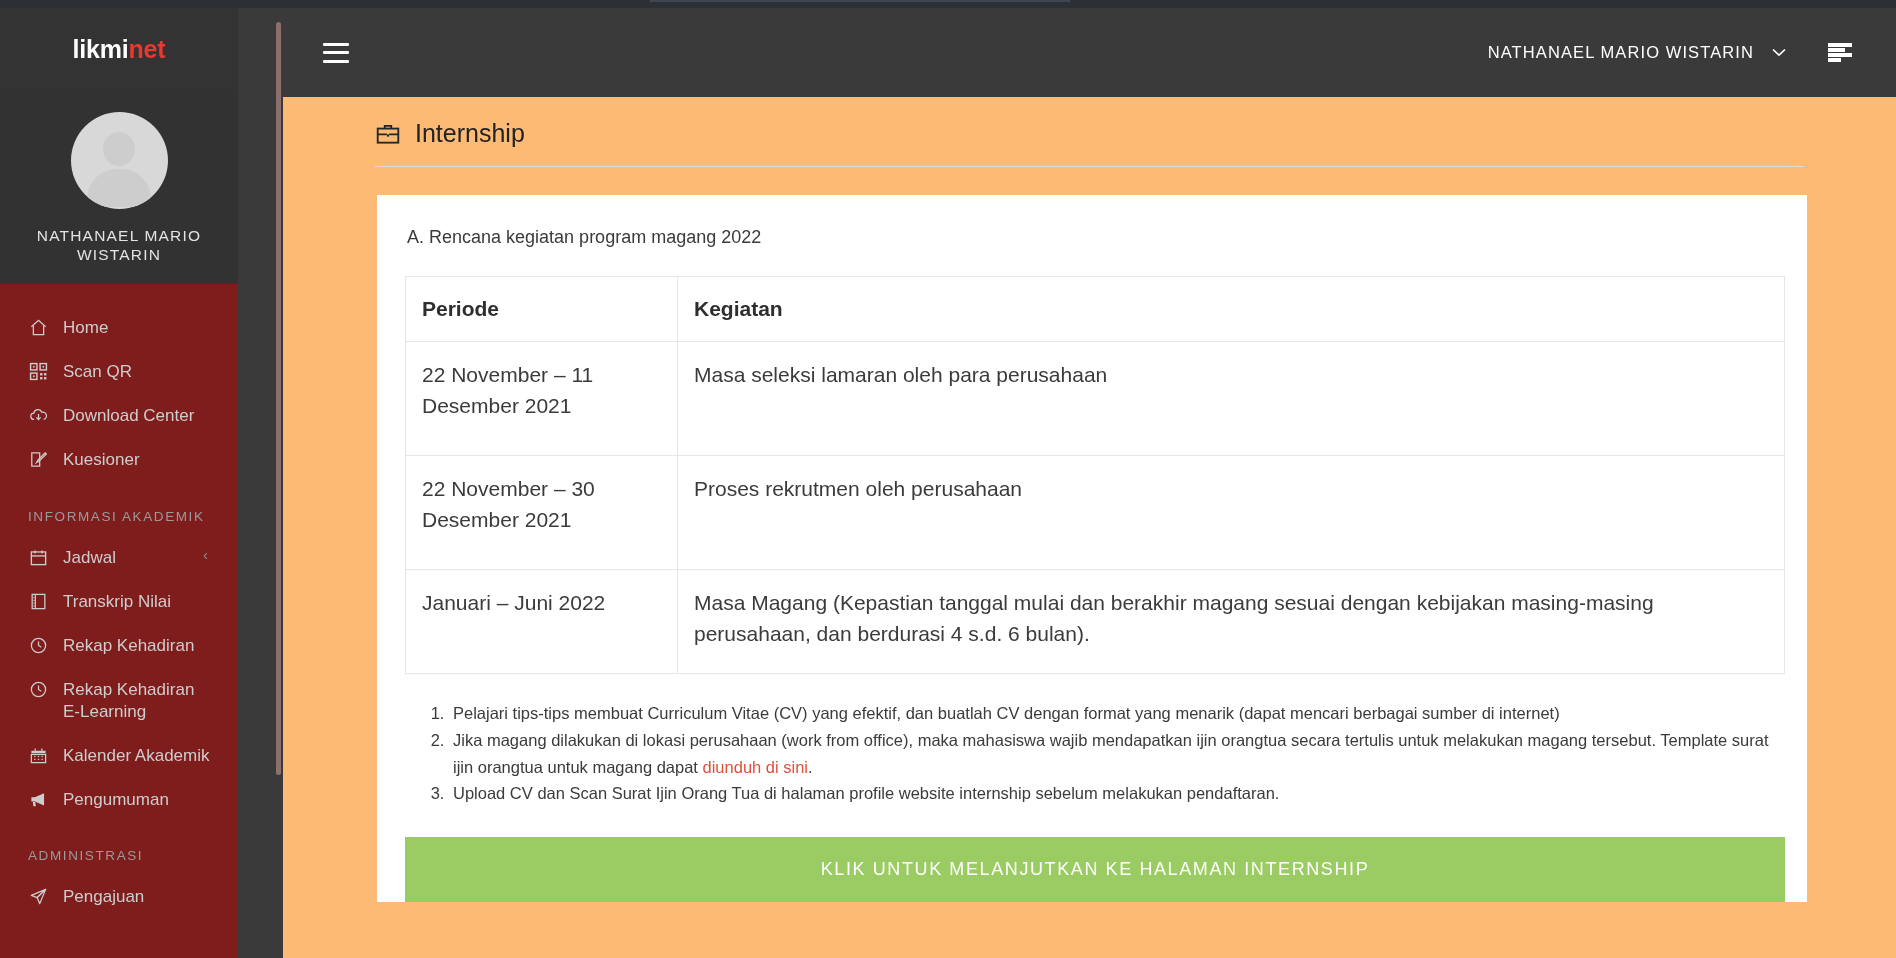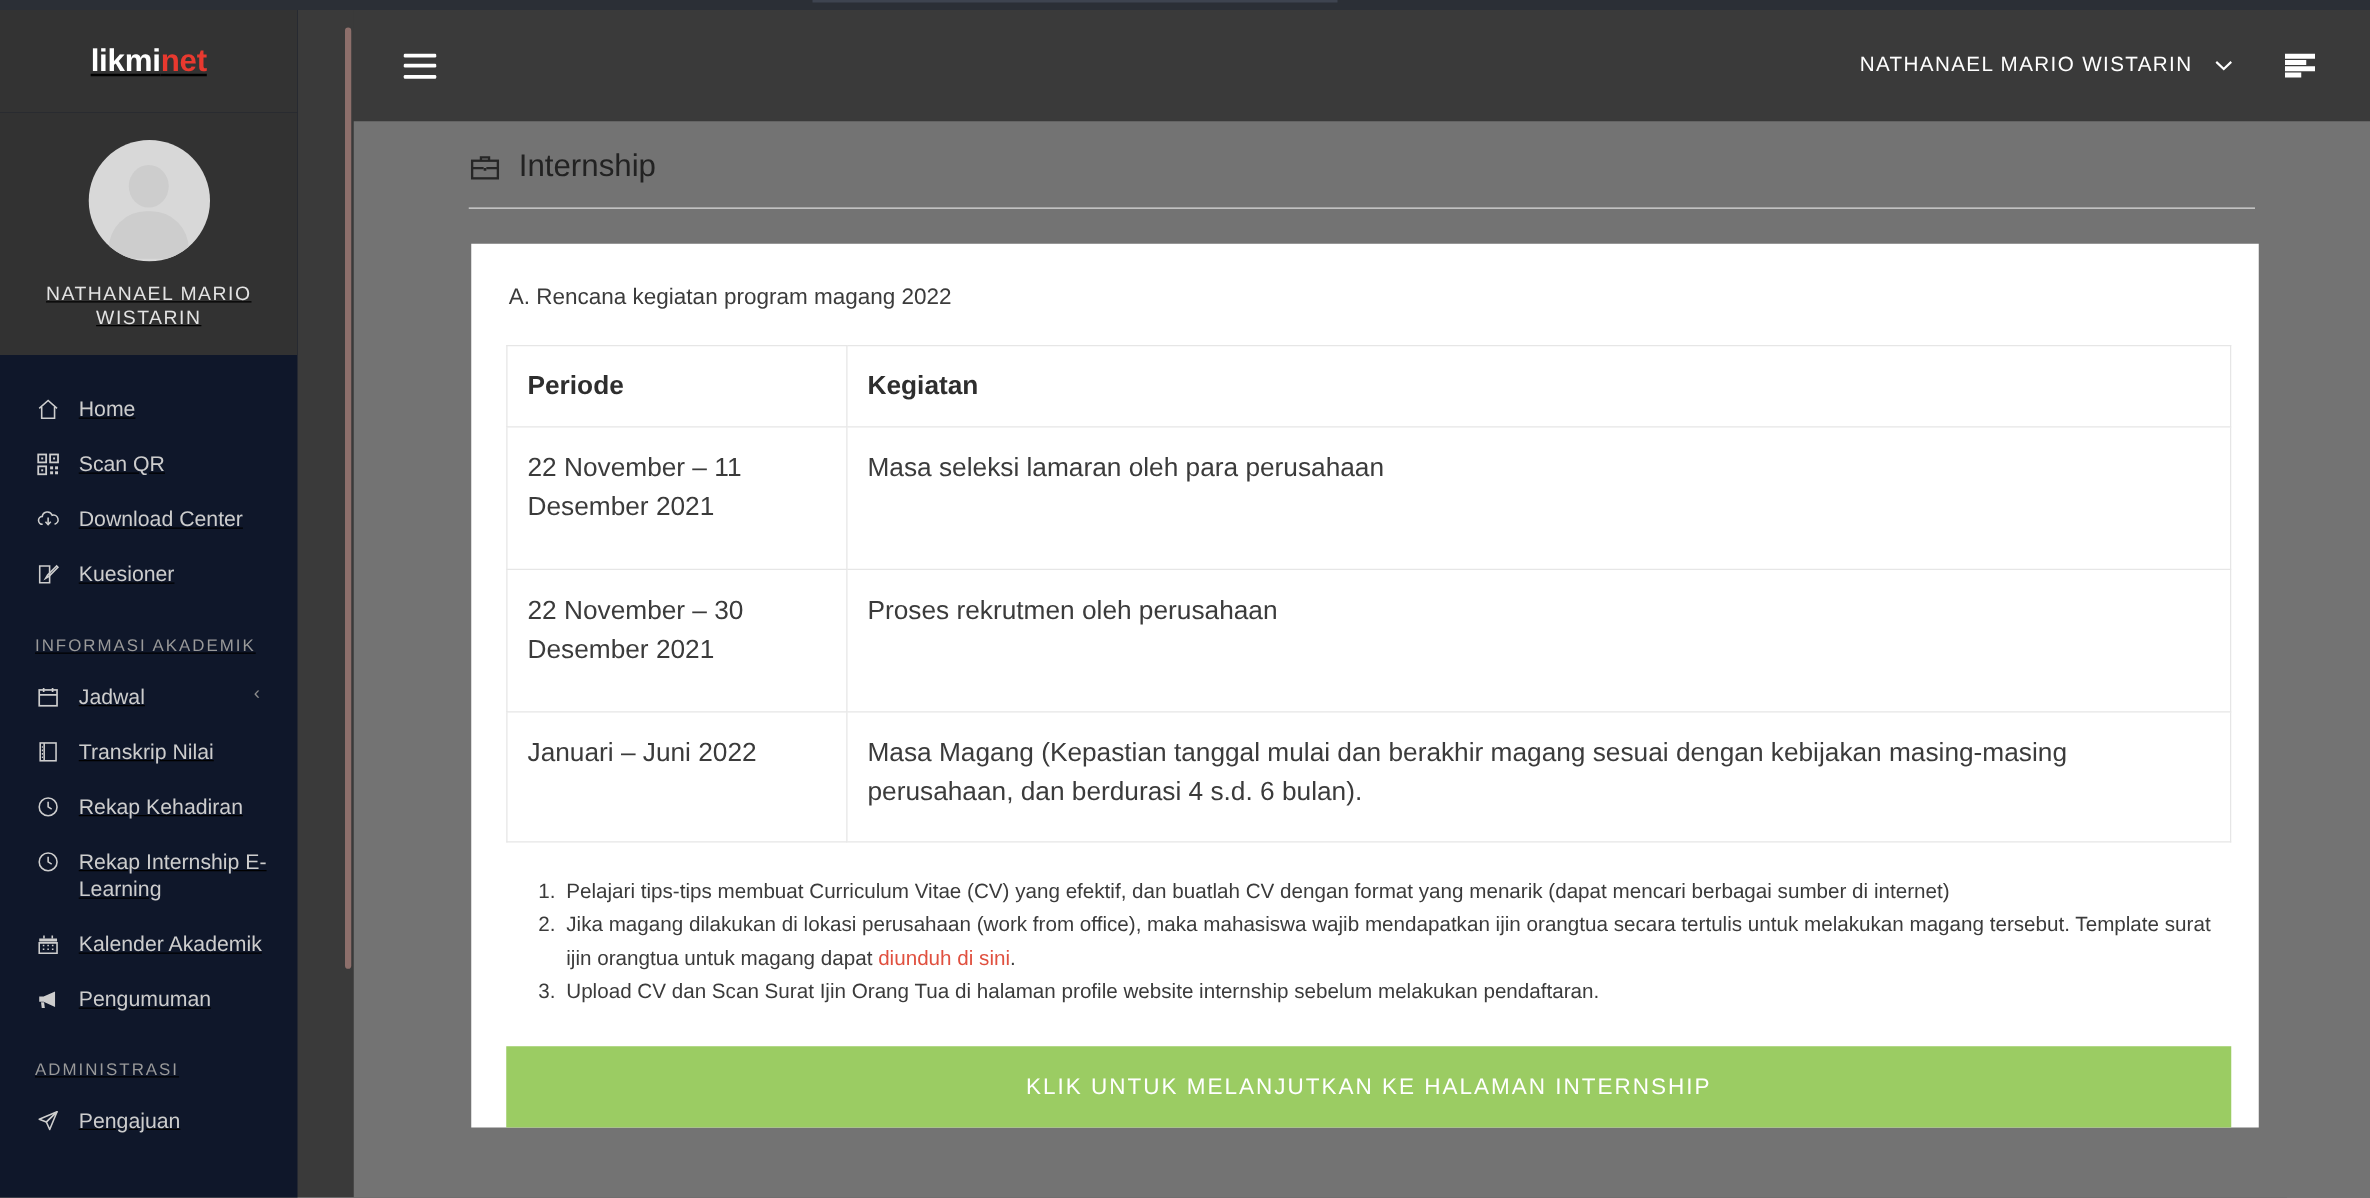"likminet" .sidebar { background: #0f172a -> #7f1d1d; text-decoration: underline -> none }
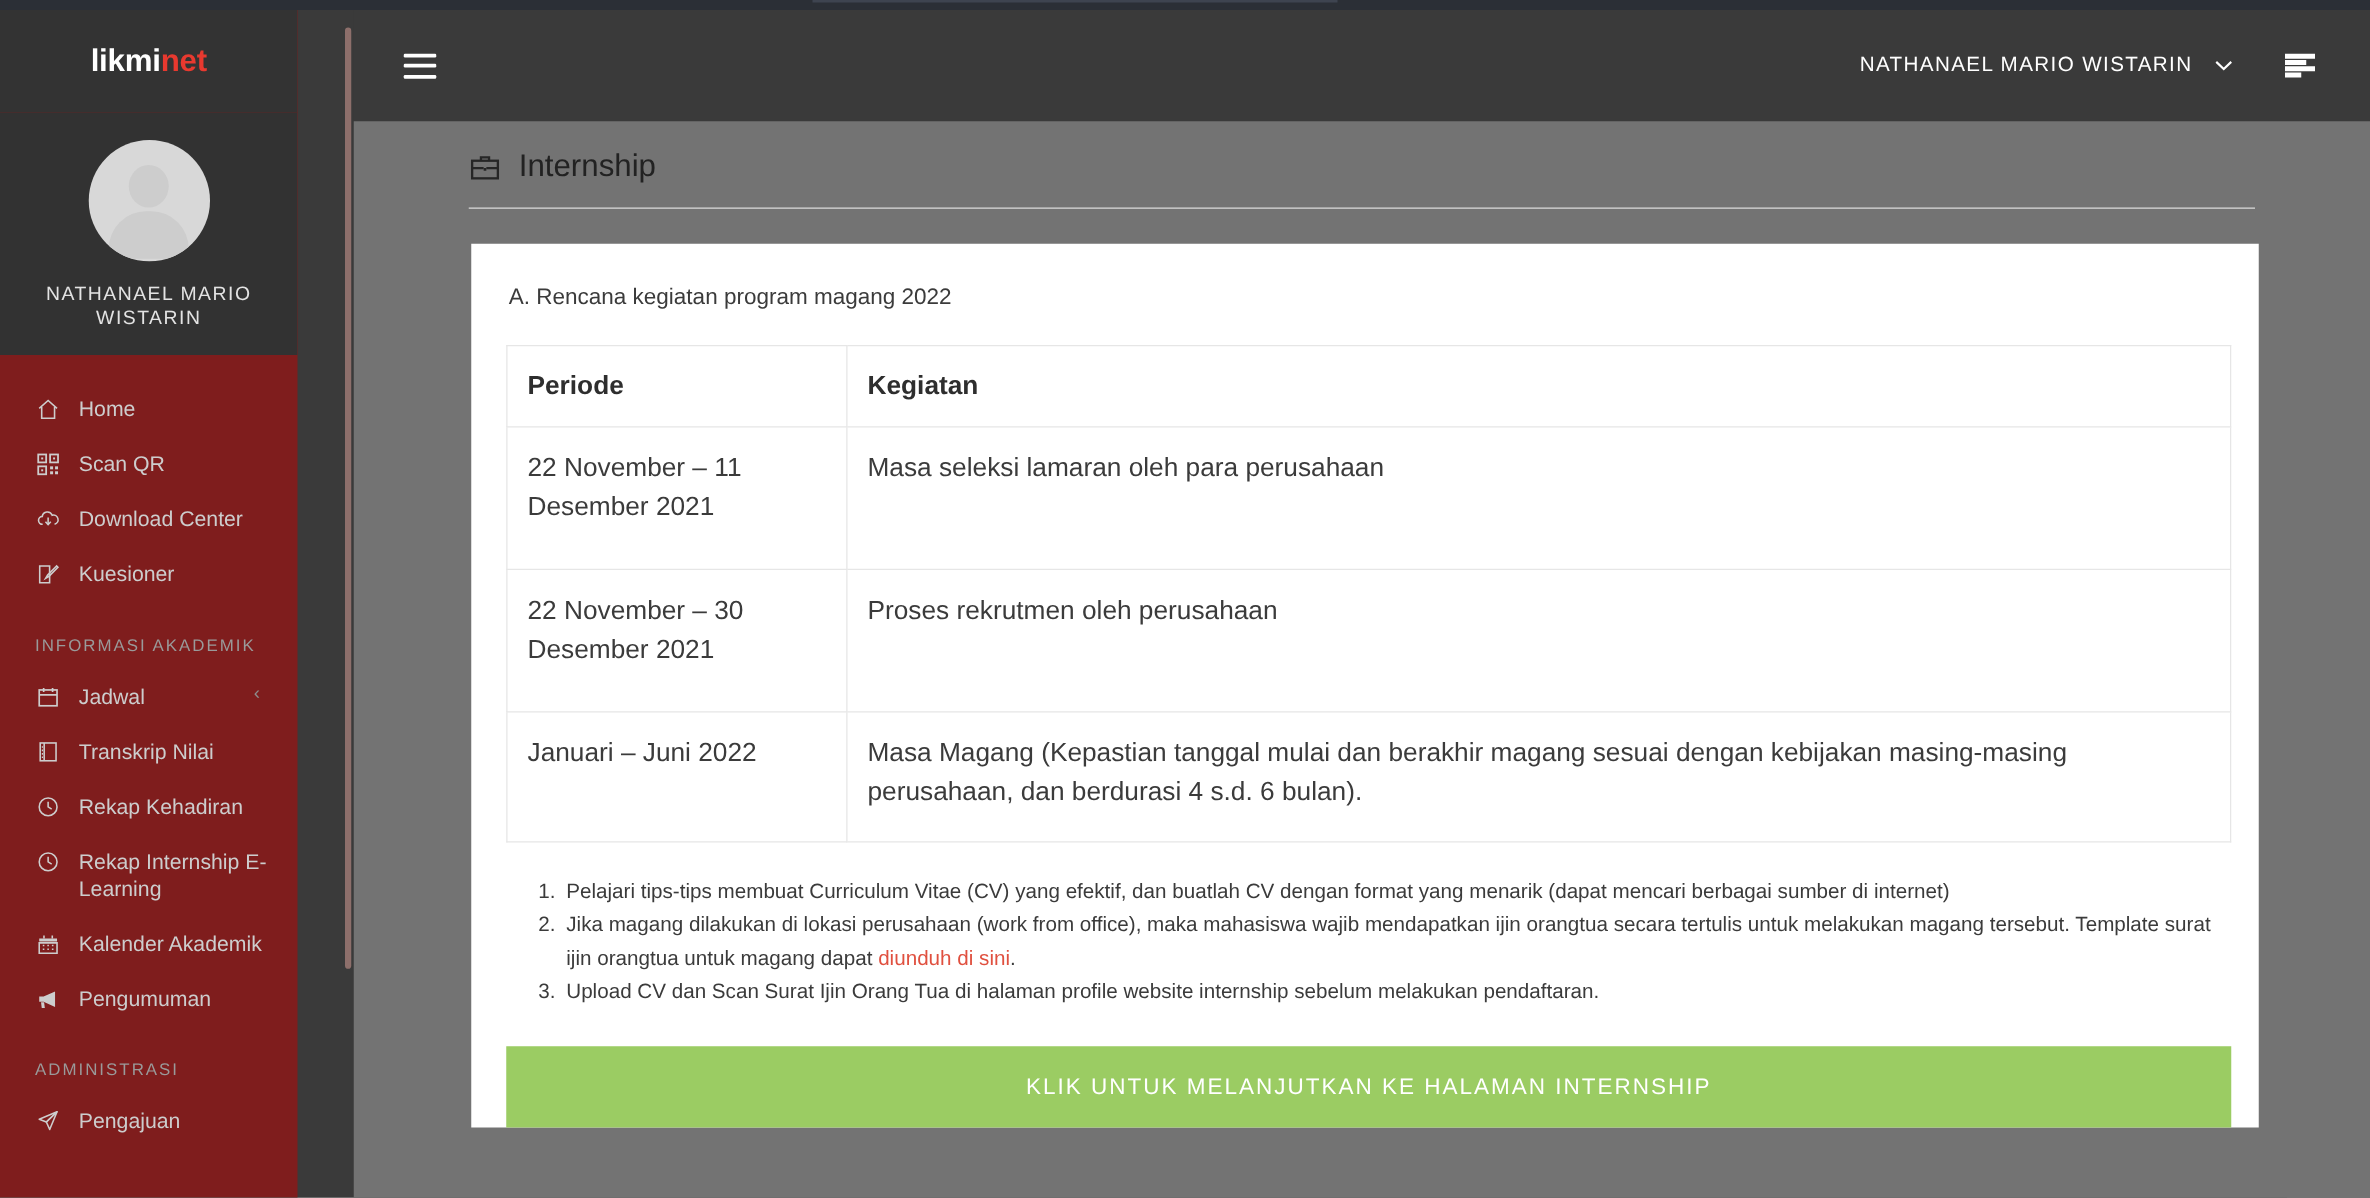"Internship" .content { background: #737373 -> #fdba74 }
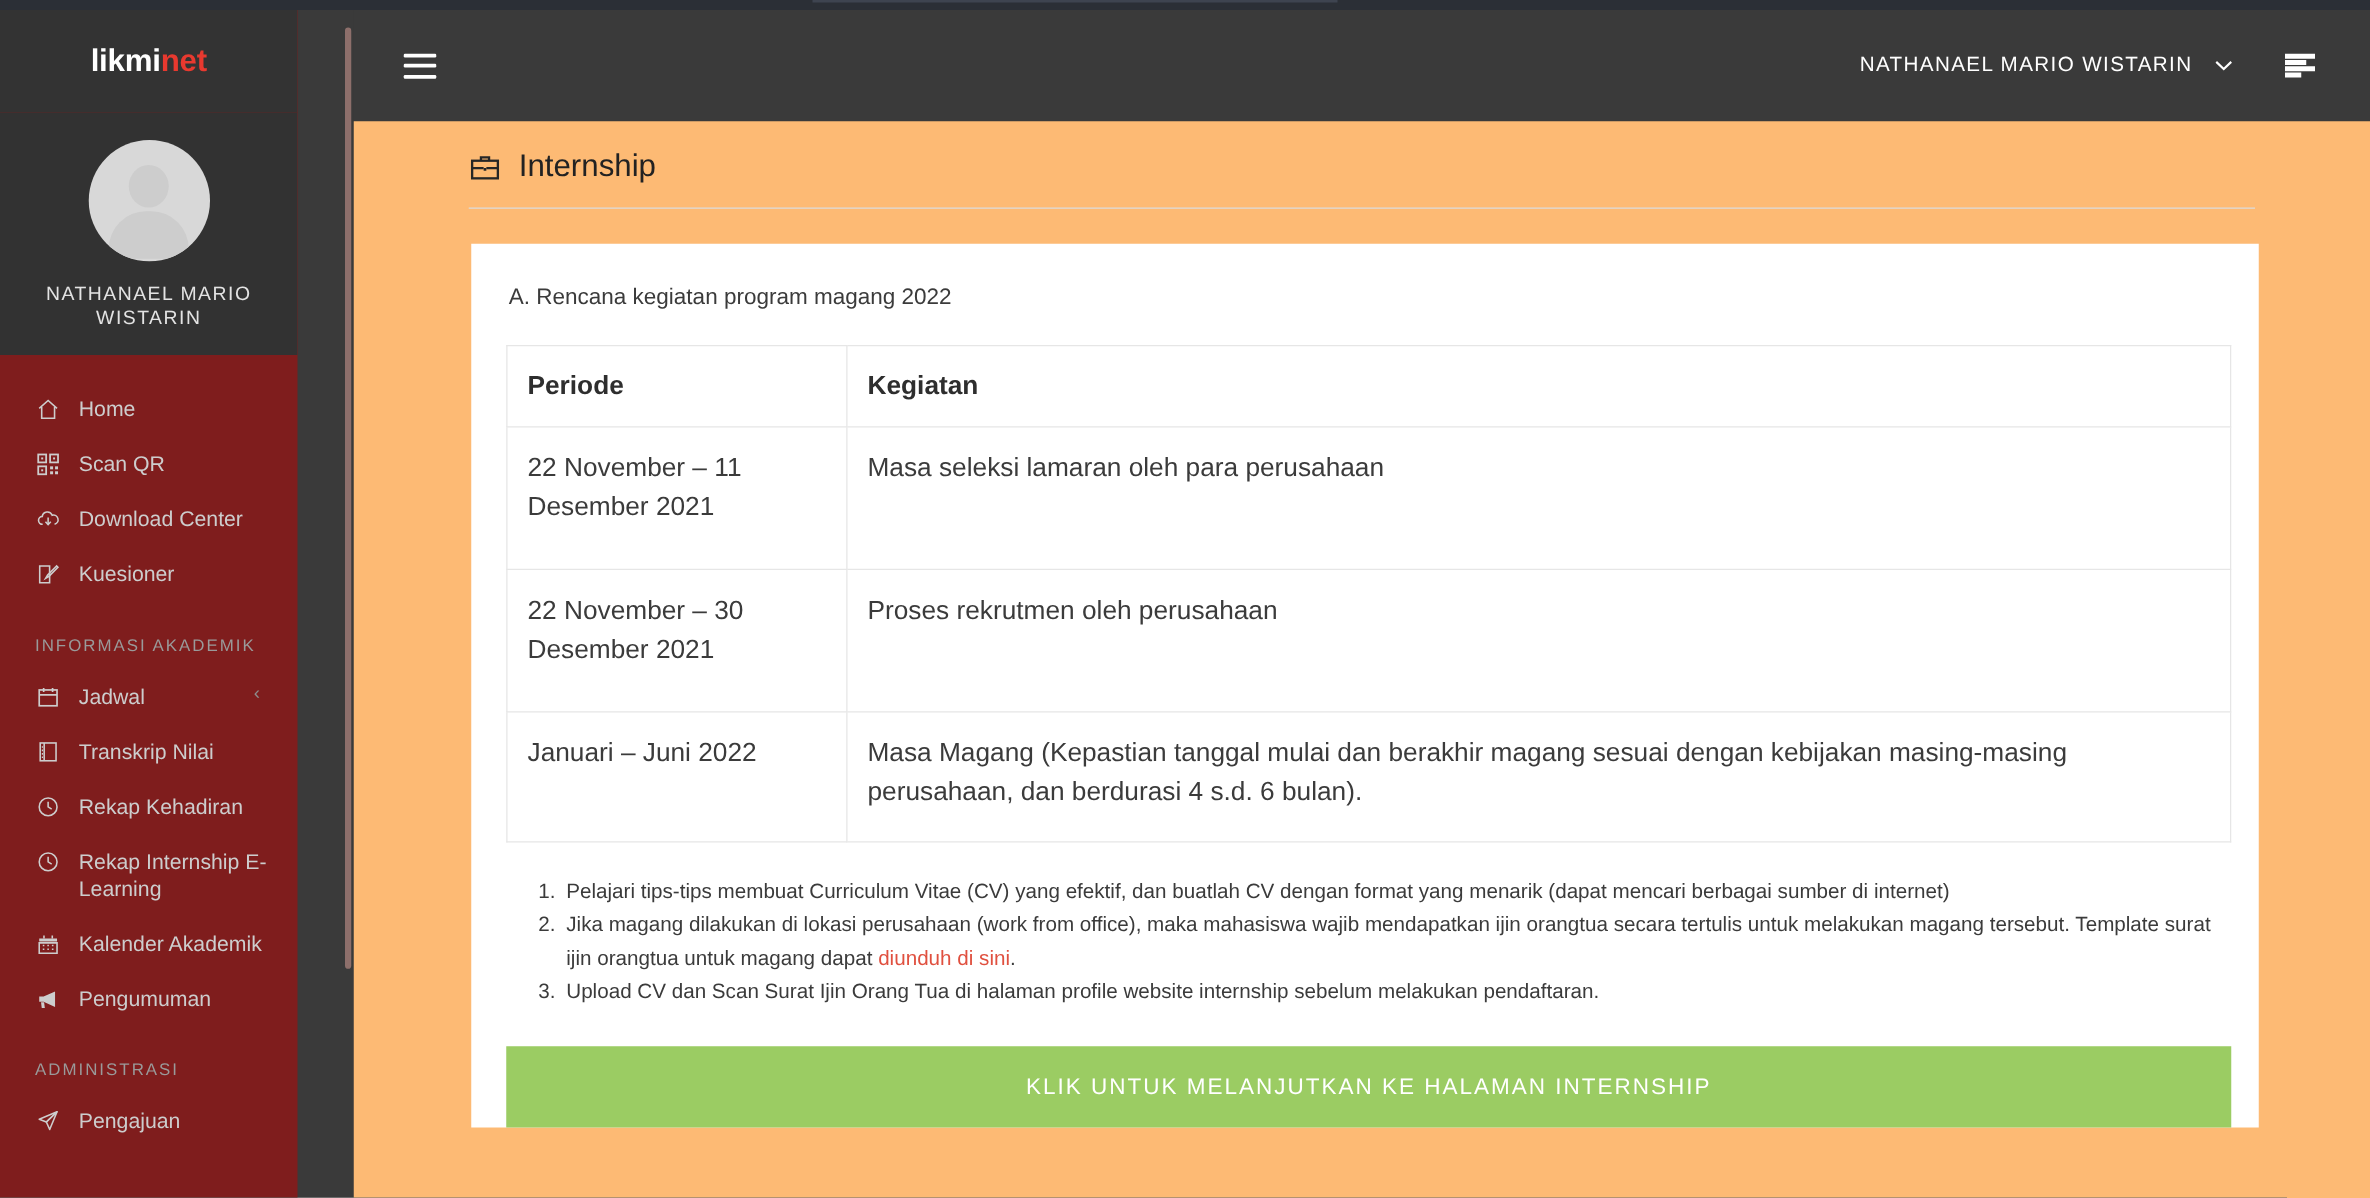"Rekap Internship E-Learning" span.nav-label { text: Internship -> Kehadiran }
